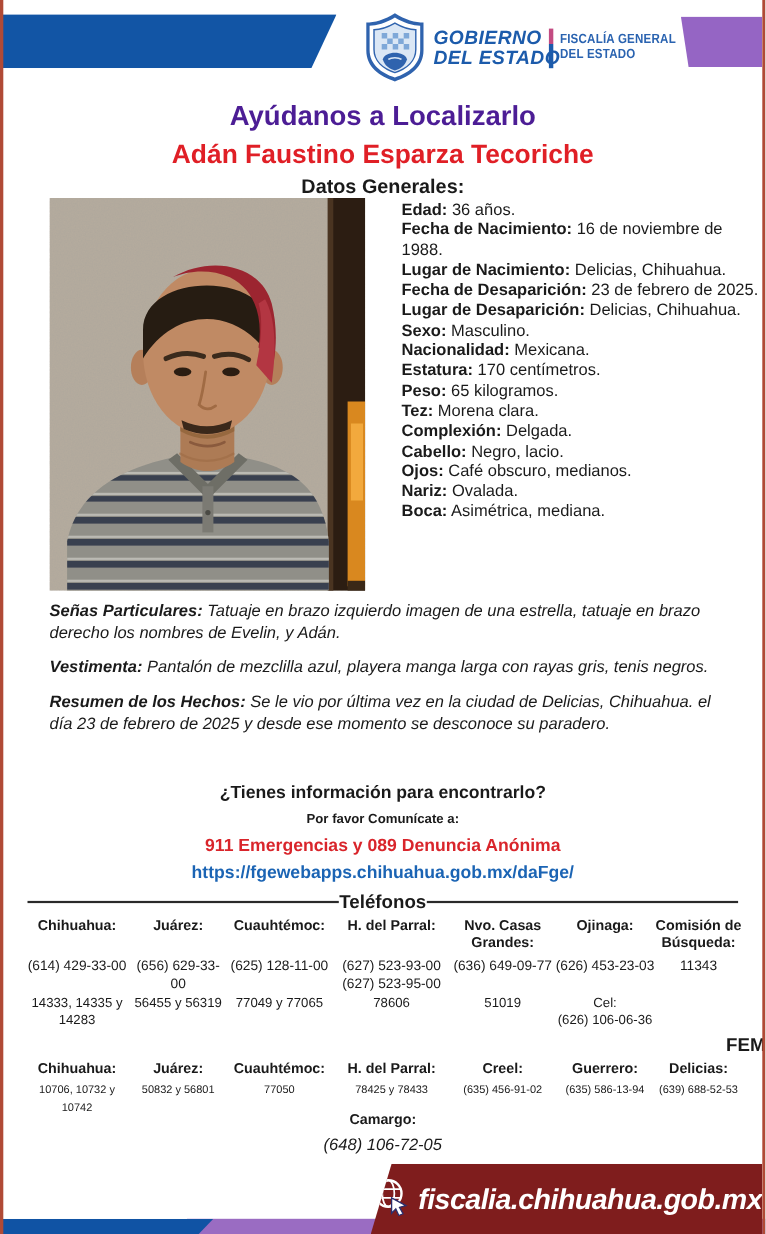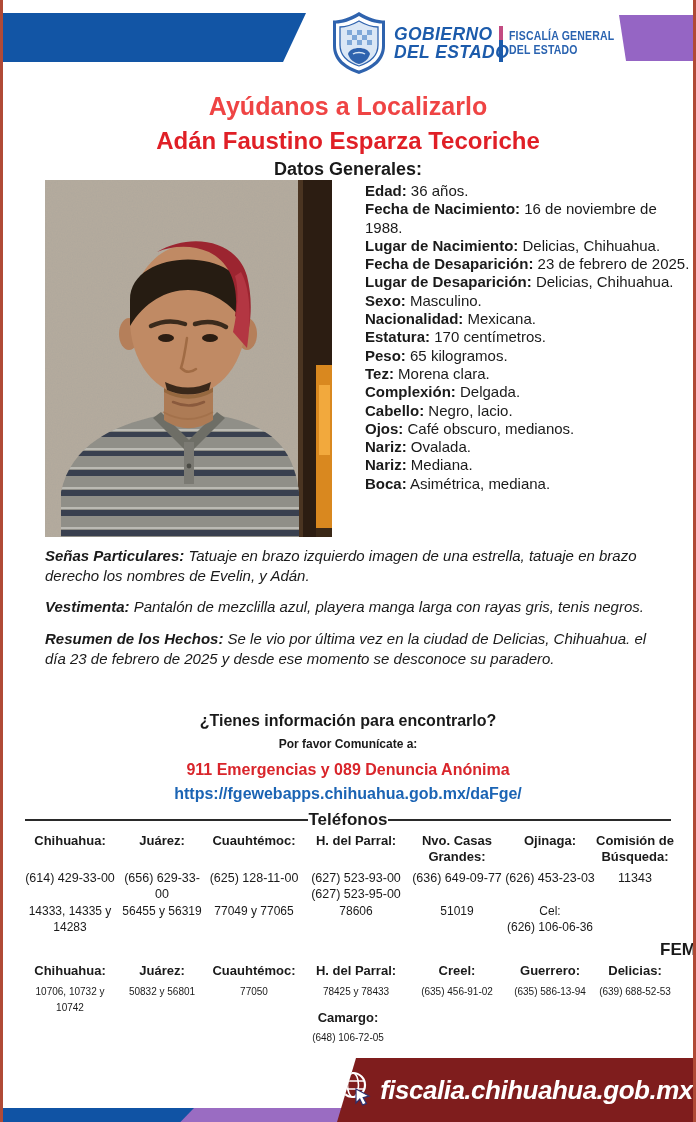"Ayúdanos a Localizarlo" .title-main { color: #ef4444 -> #4c1d95 }
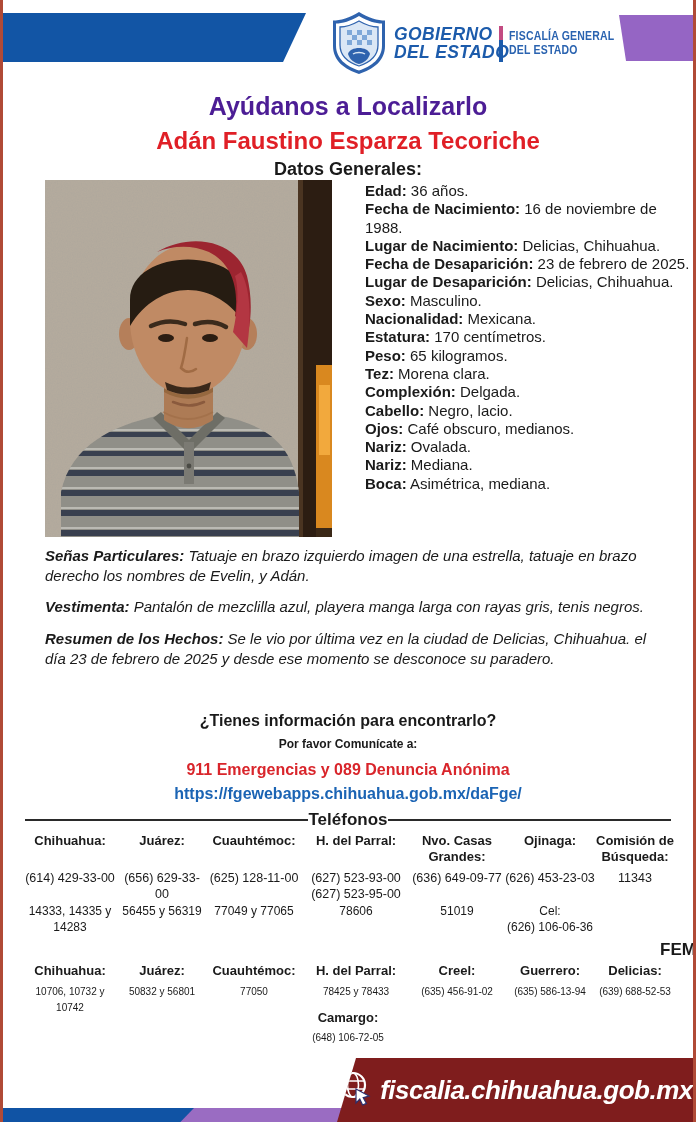"Nariz: Mediana." div { html: <div><span>Nariz:</span> <span>Mediana.</span></div> -> none }
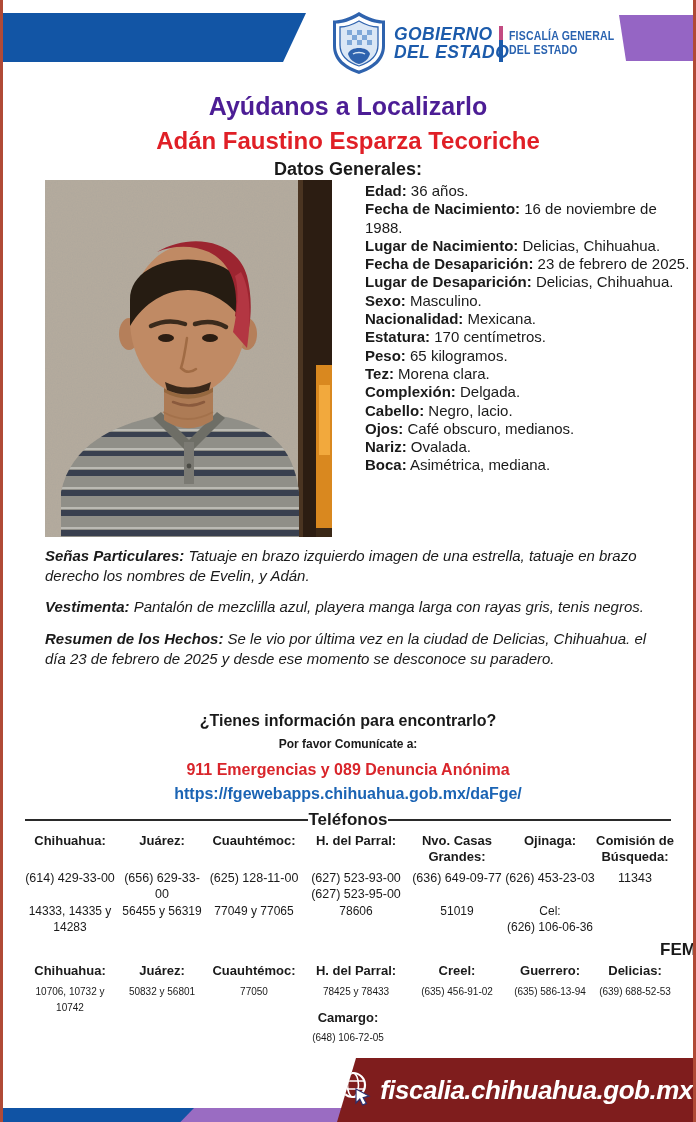"(648) 106-72-05" .camargo-v { font-size: 10px -> 15px; font-style: none -> italic }
